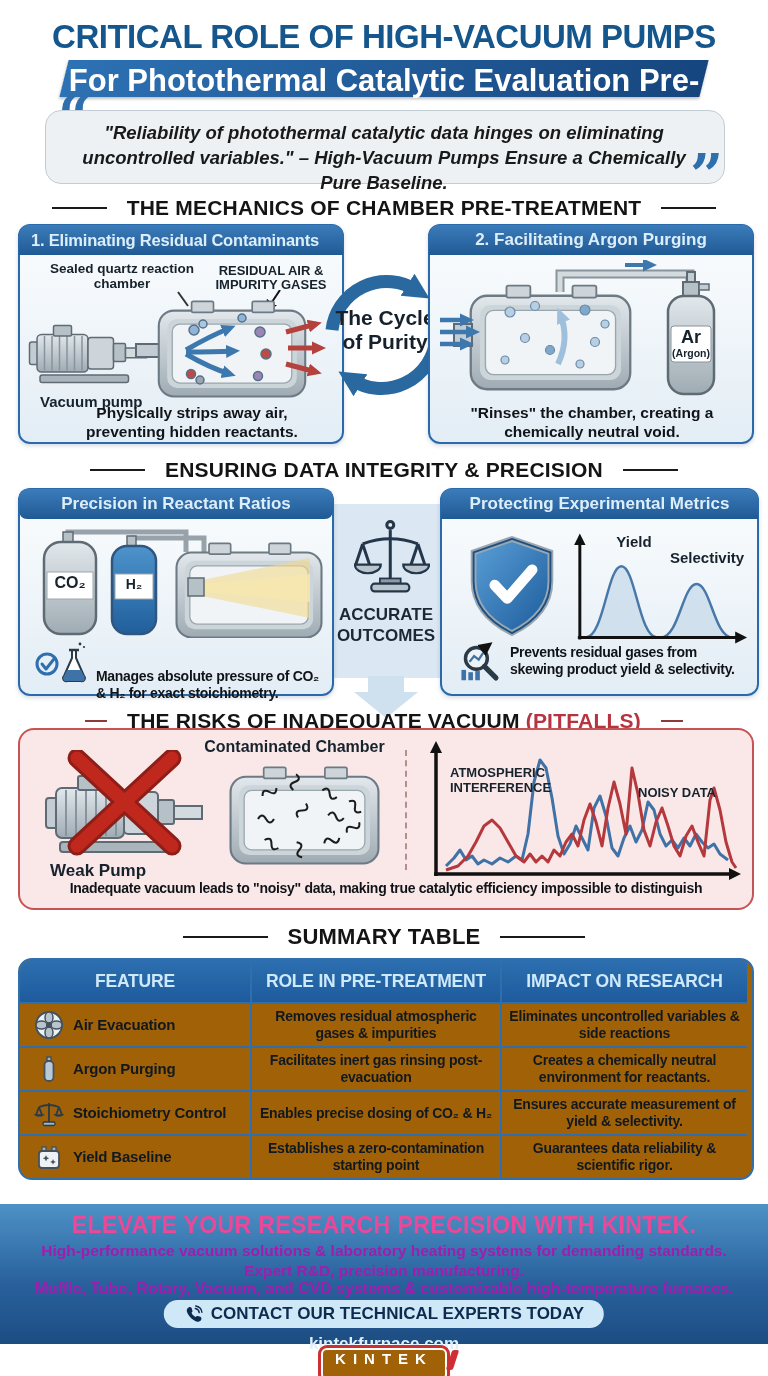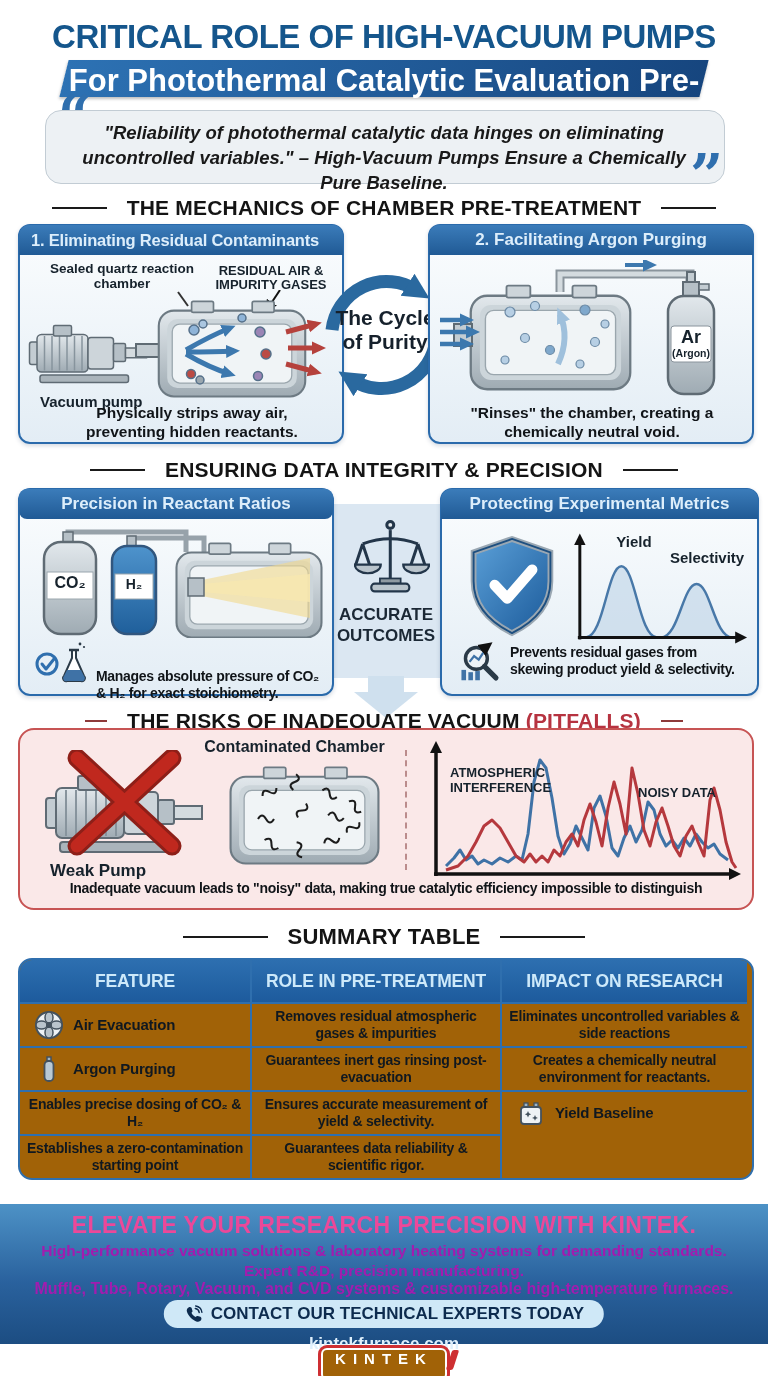"Guarantees inert gas rinsing" div.tc { text: Guarantees -> Facilitates }
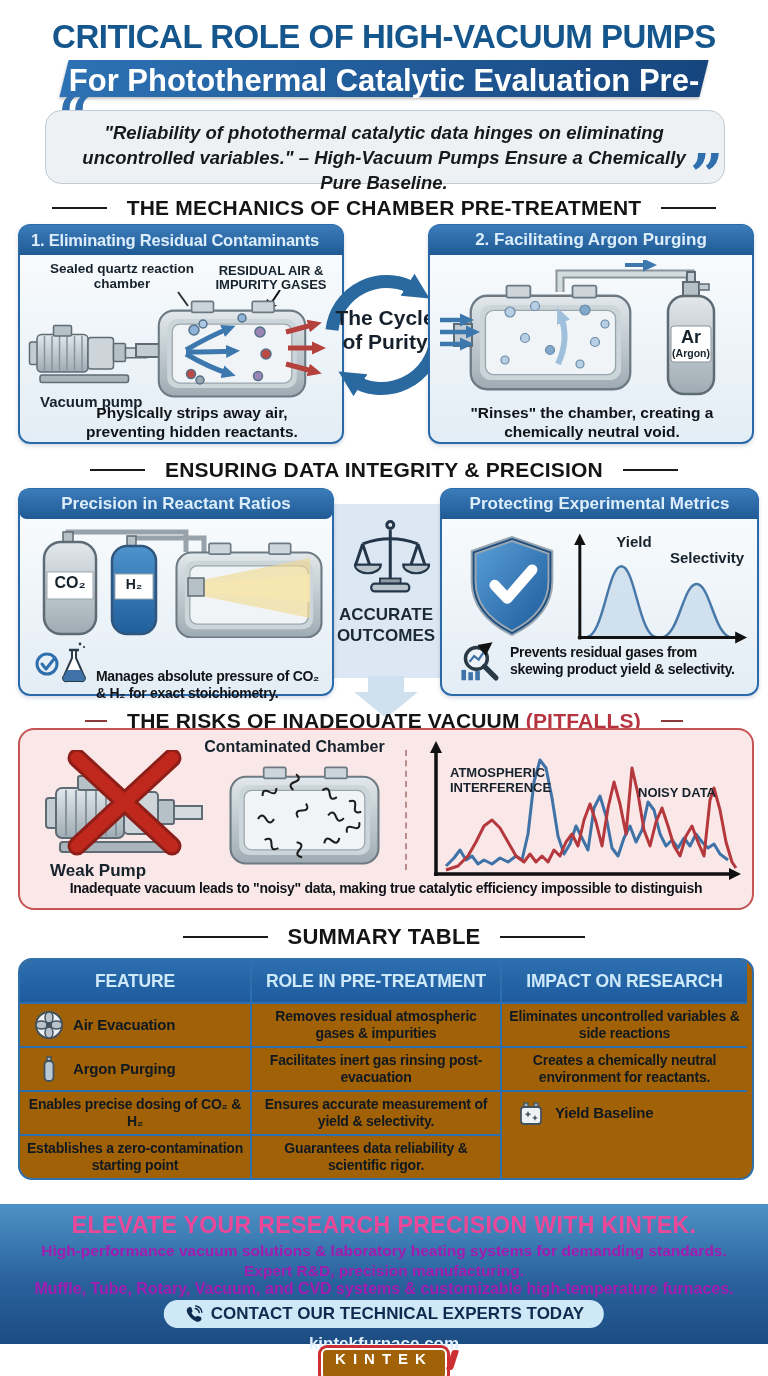"Stoichiometry Control" div.tc { html: none -> <div> <svg> <g> <path></path> <path></path> <path></path> <path></path> </g> <path></path> <path></path> <rect></rect> </svg> <span>Stoichiometry Control</span> </div> }
